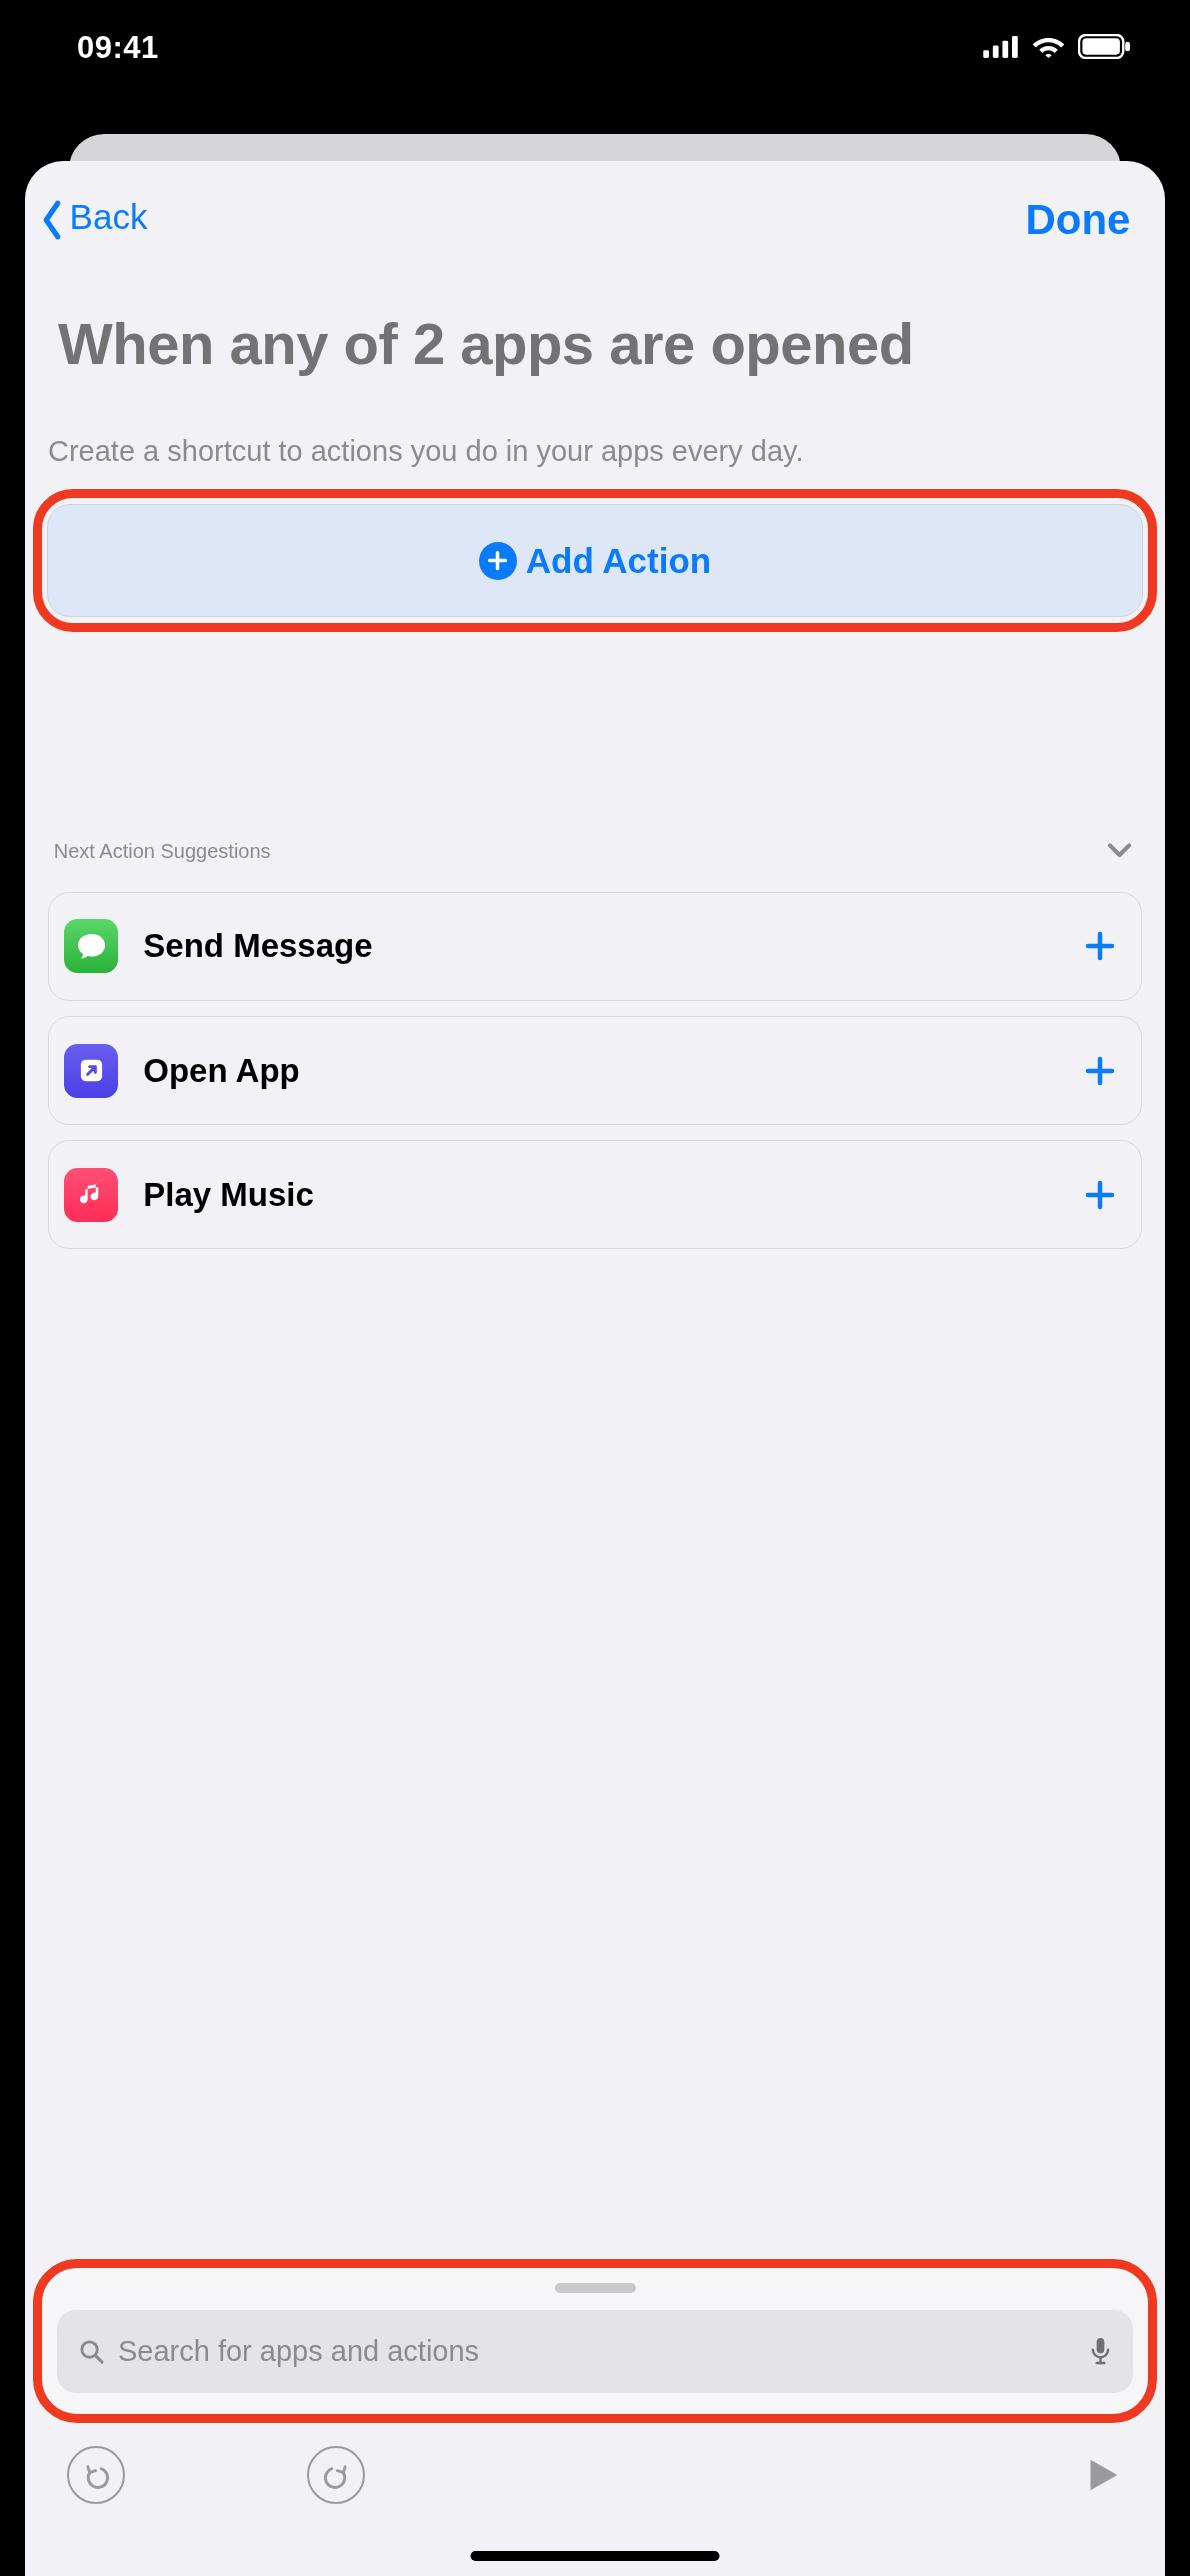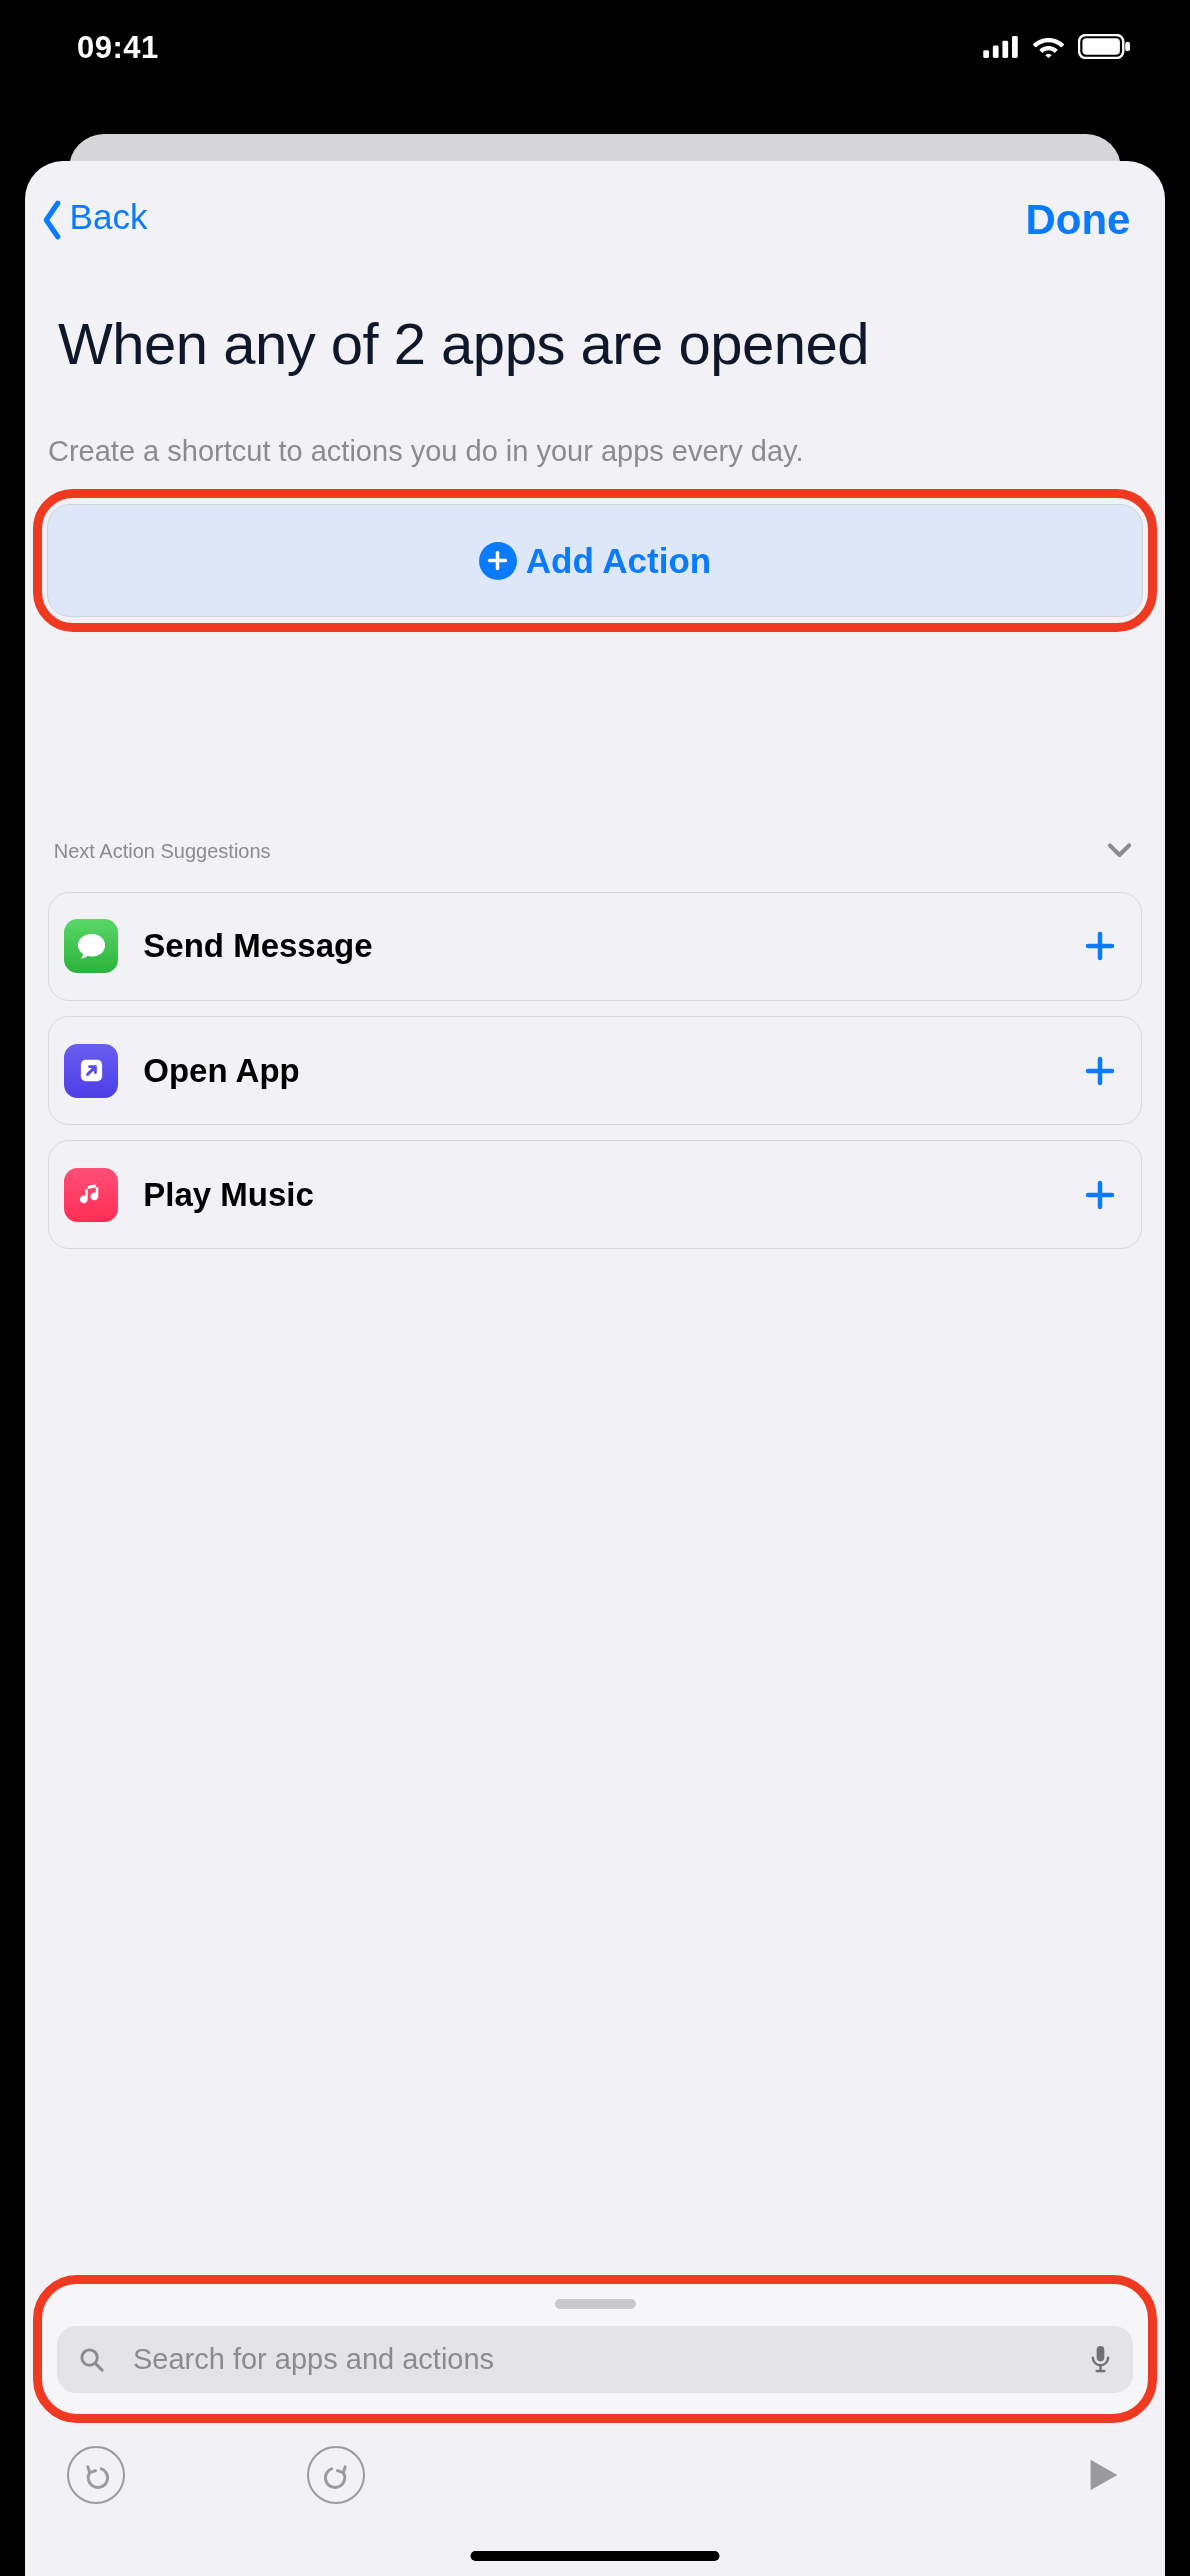"When any of 2 apps" .page-title { color: #0f172a -> #737373; font-weight: 400 -> 700 }
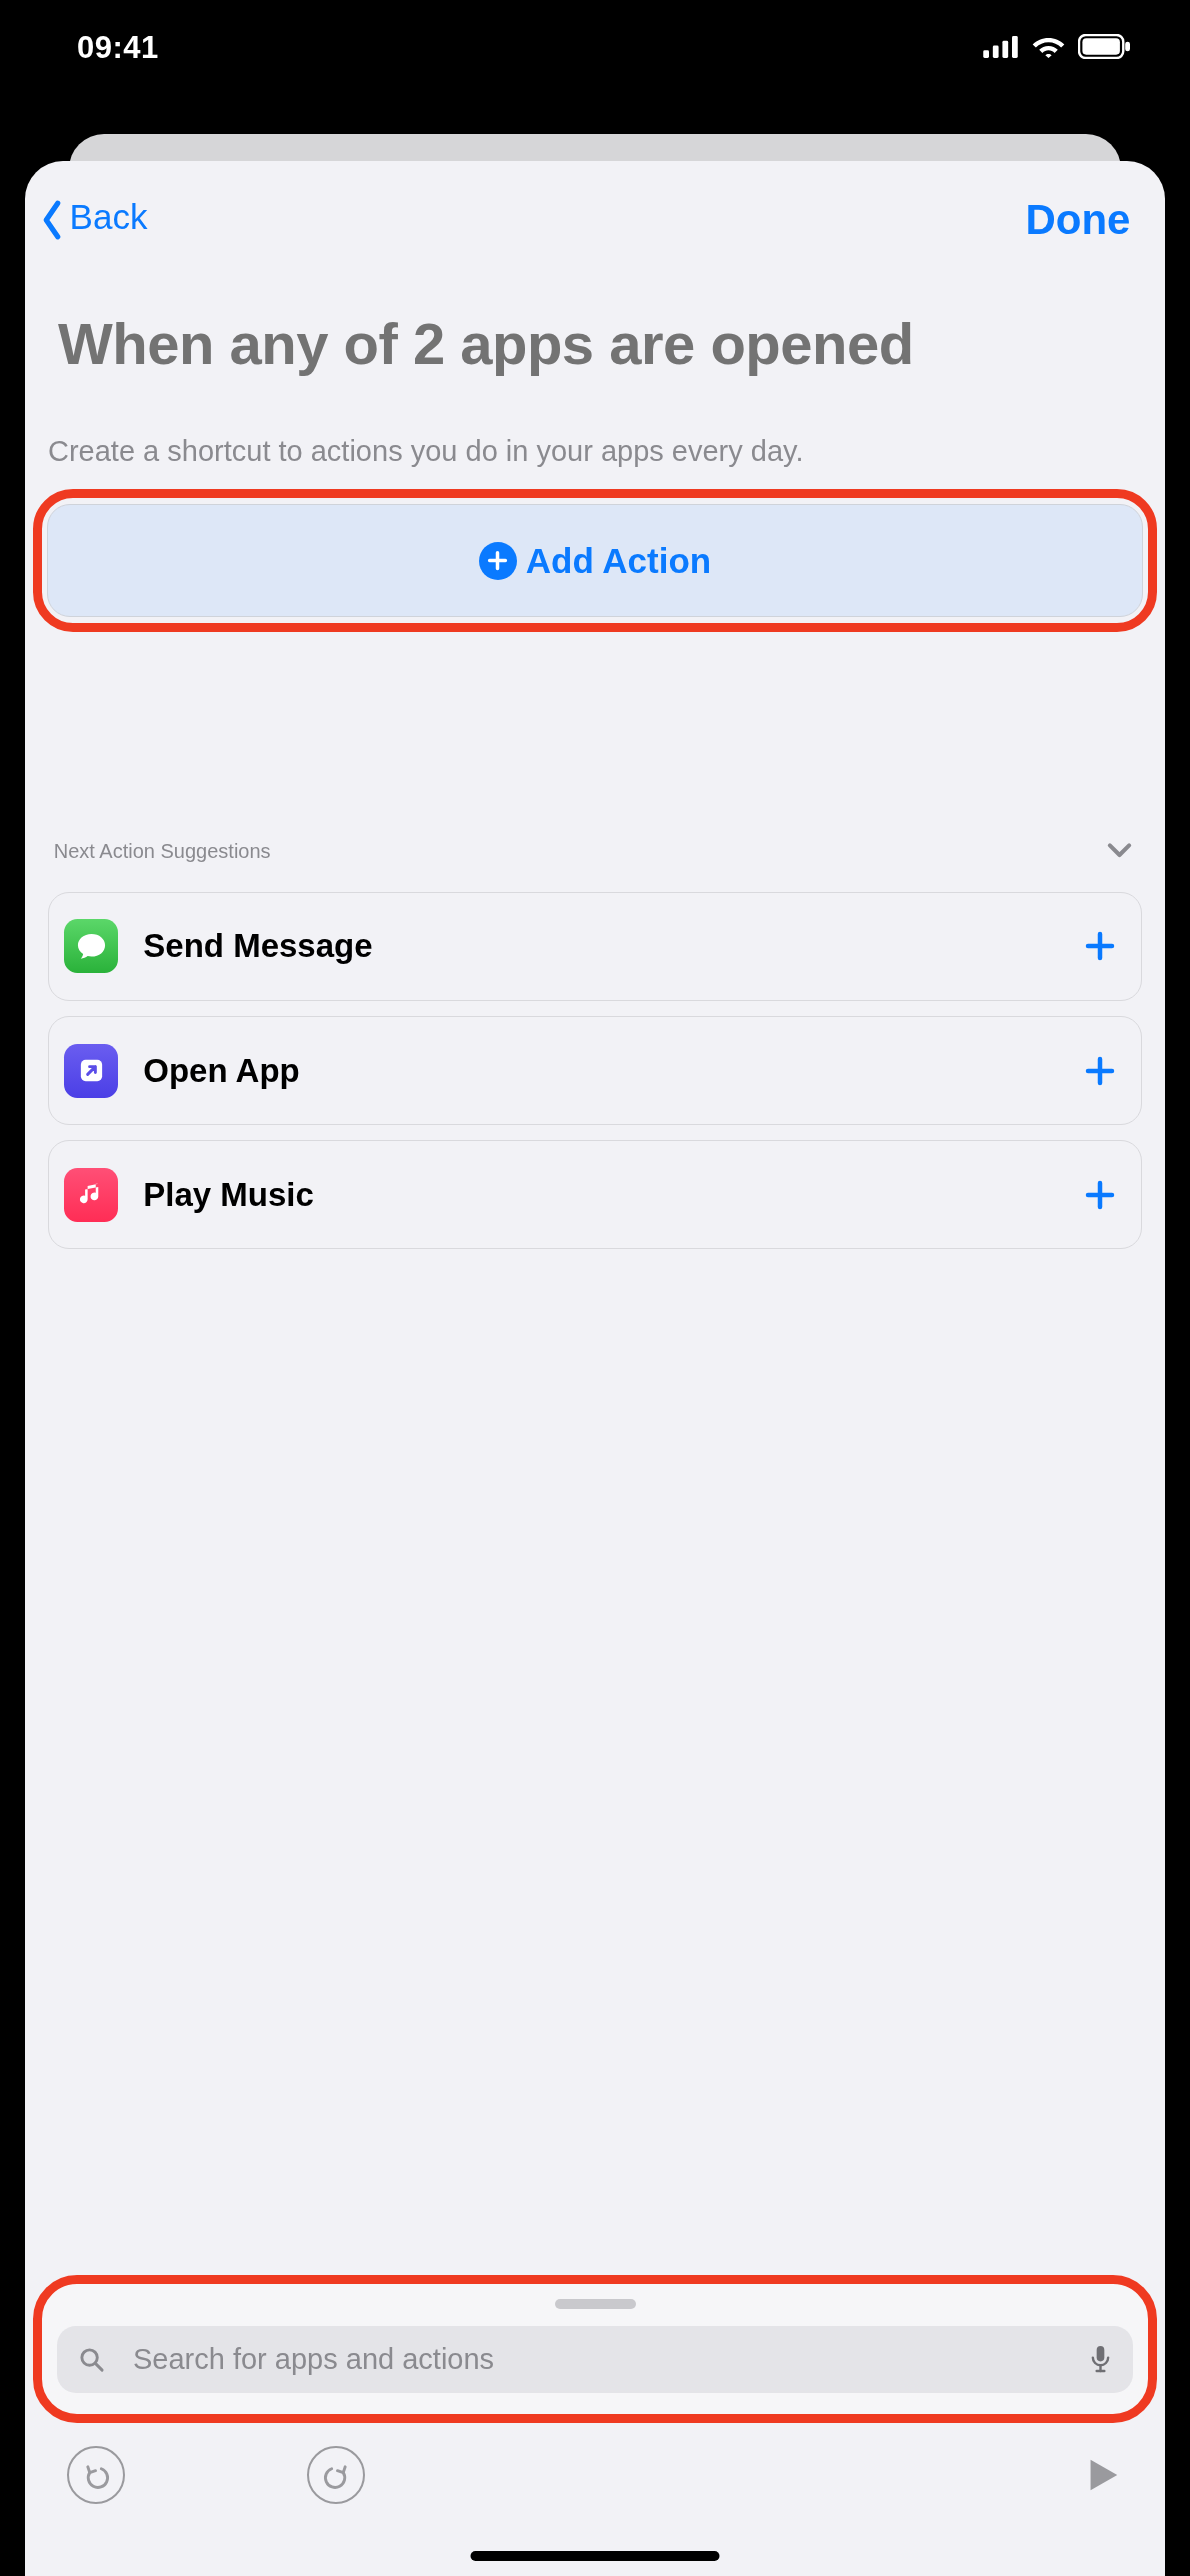"Search for apps and actions" .search-field { gap: 28px -> 13px; height: 67px -> 83px }
